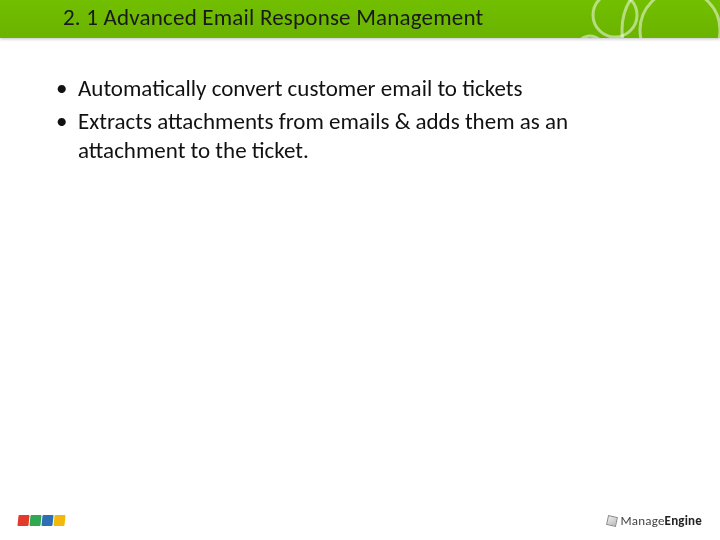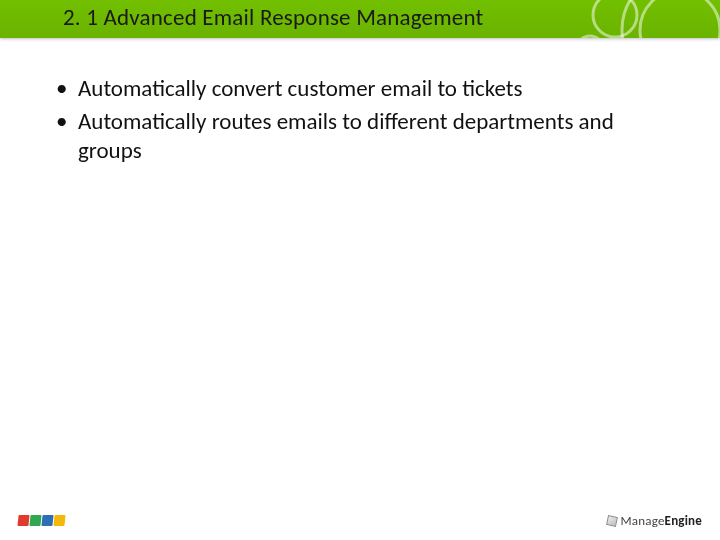"Extracts attachments from emails &" li { html: none -> <li>Extracts attachments from emails &amp; adds them as an attachment to the ticket.</li> }
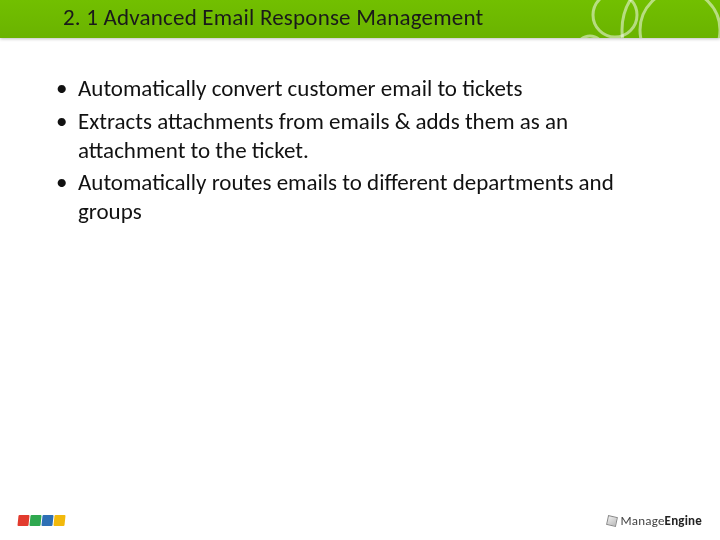"Automatically routes emails to different" li { html: <li>Automatically routes emails to different departments and groups</li> -> none }
